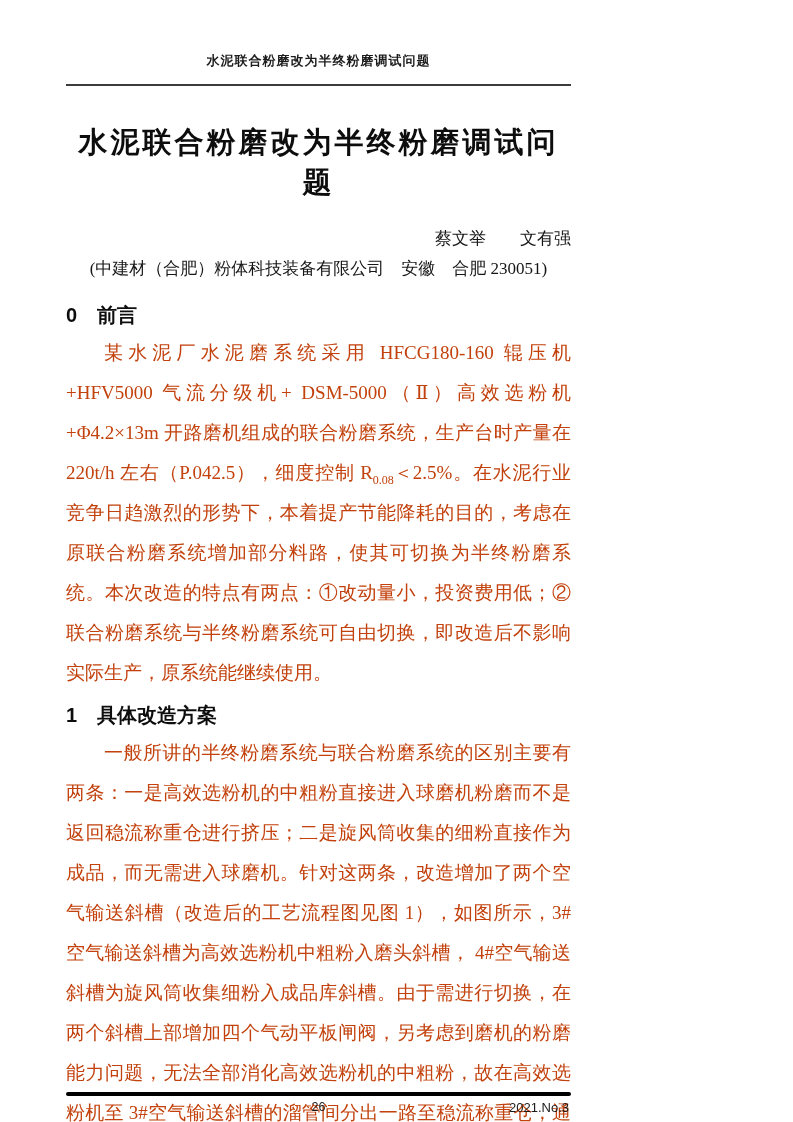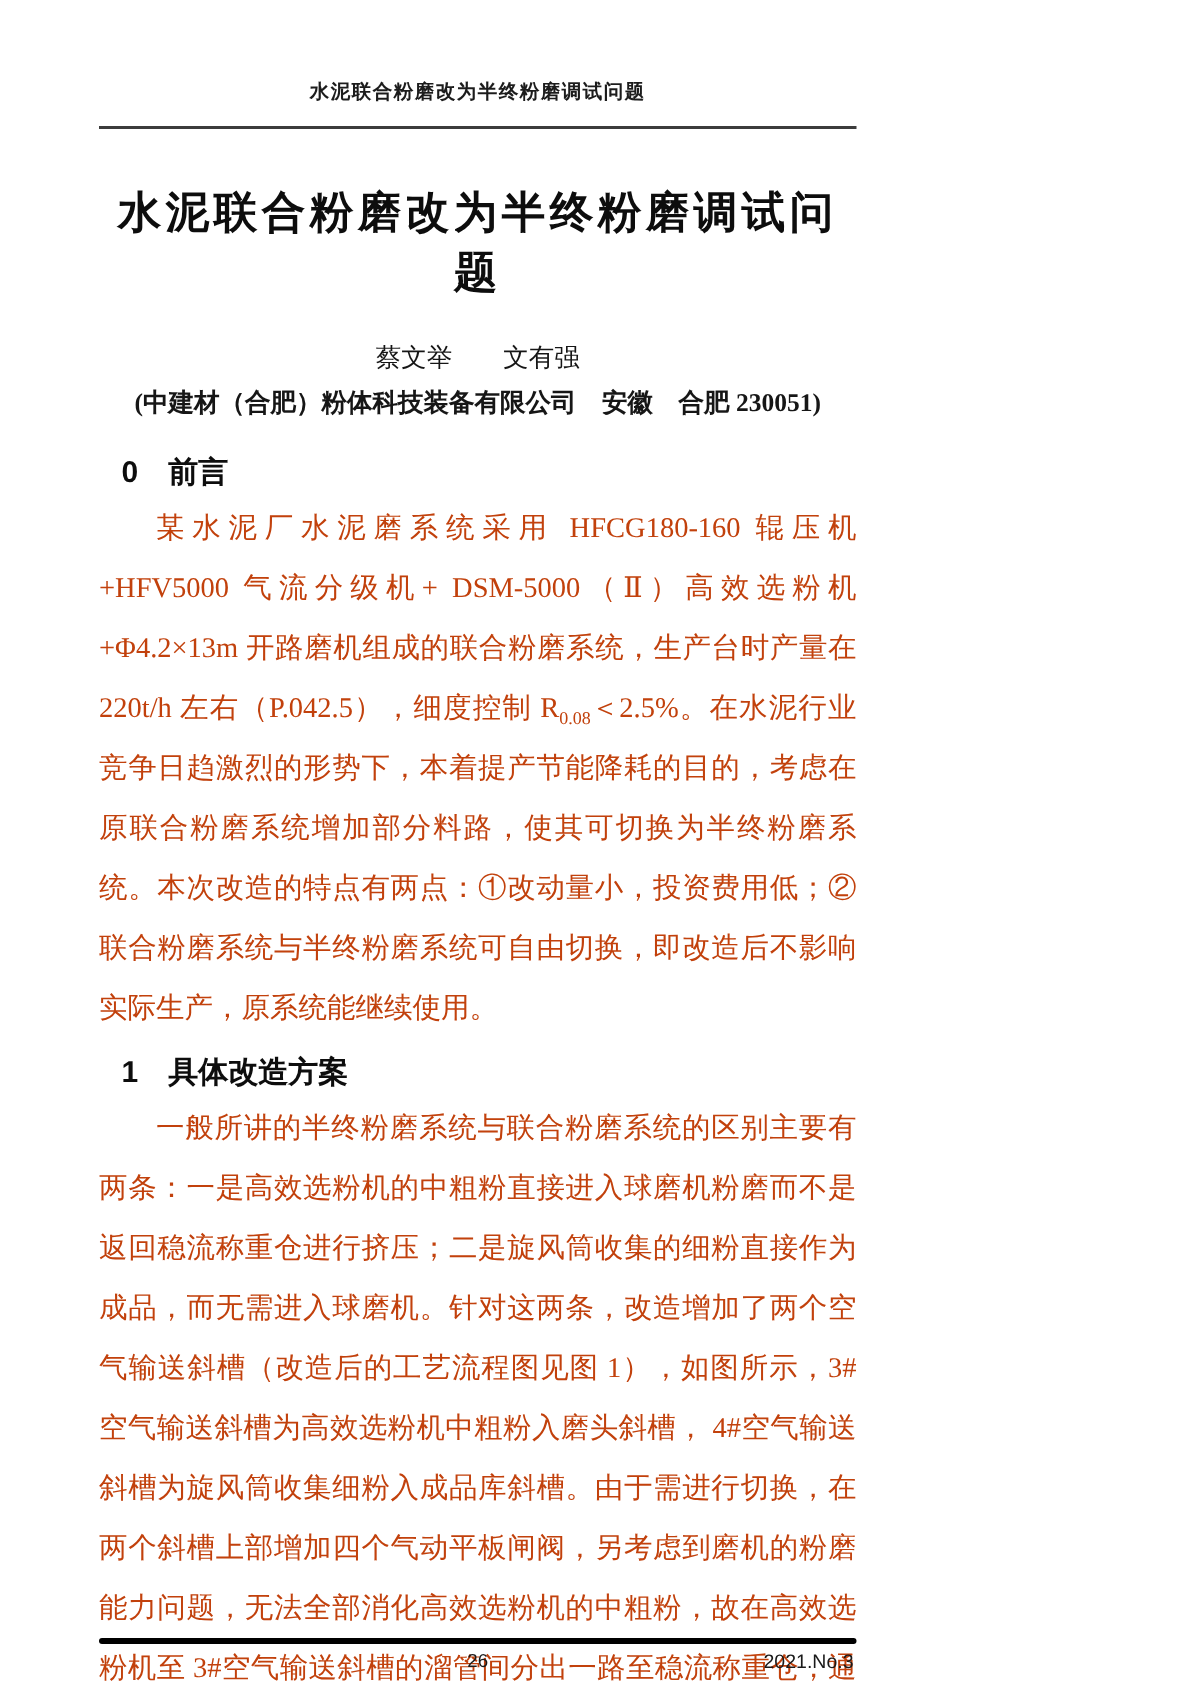"蔡文举 文有强" .authors { text-align: center -> right }
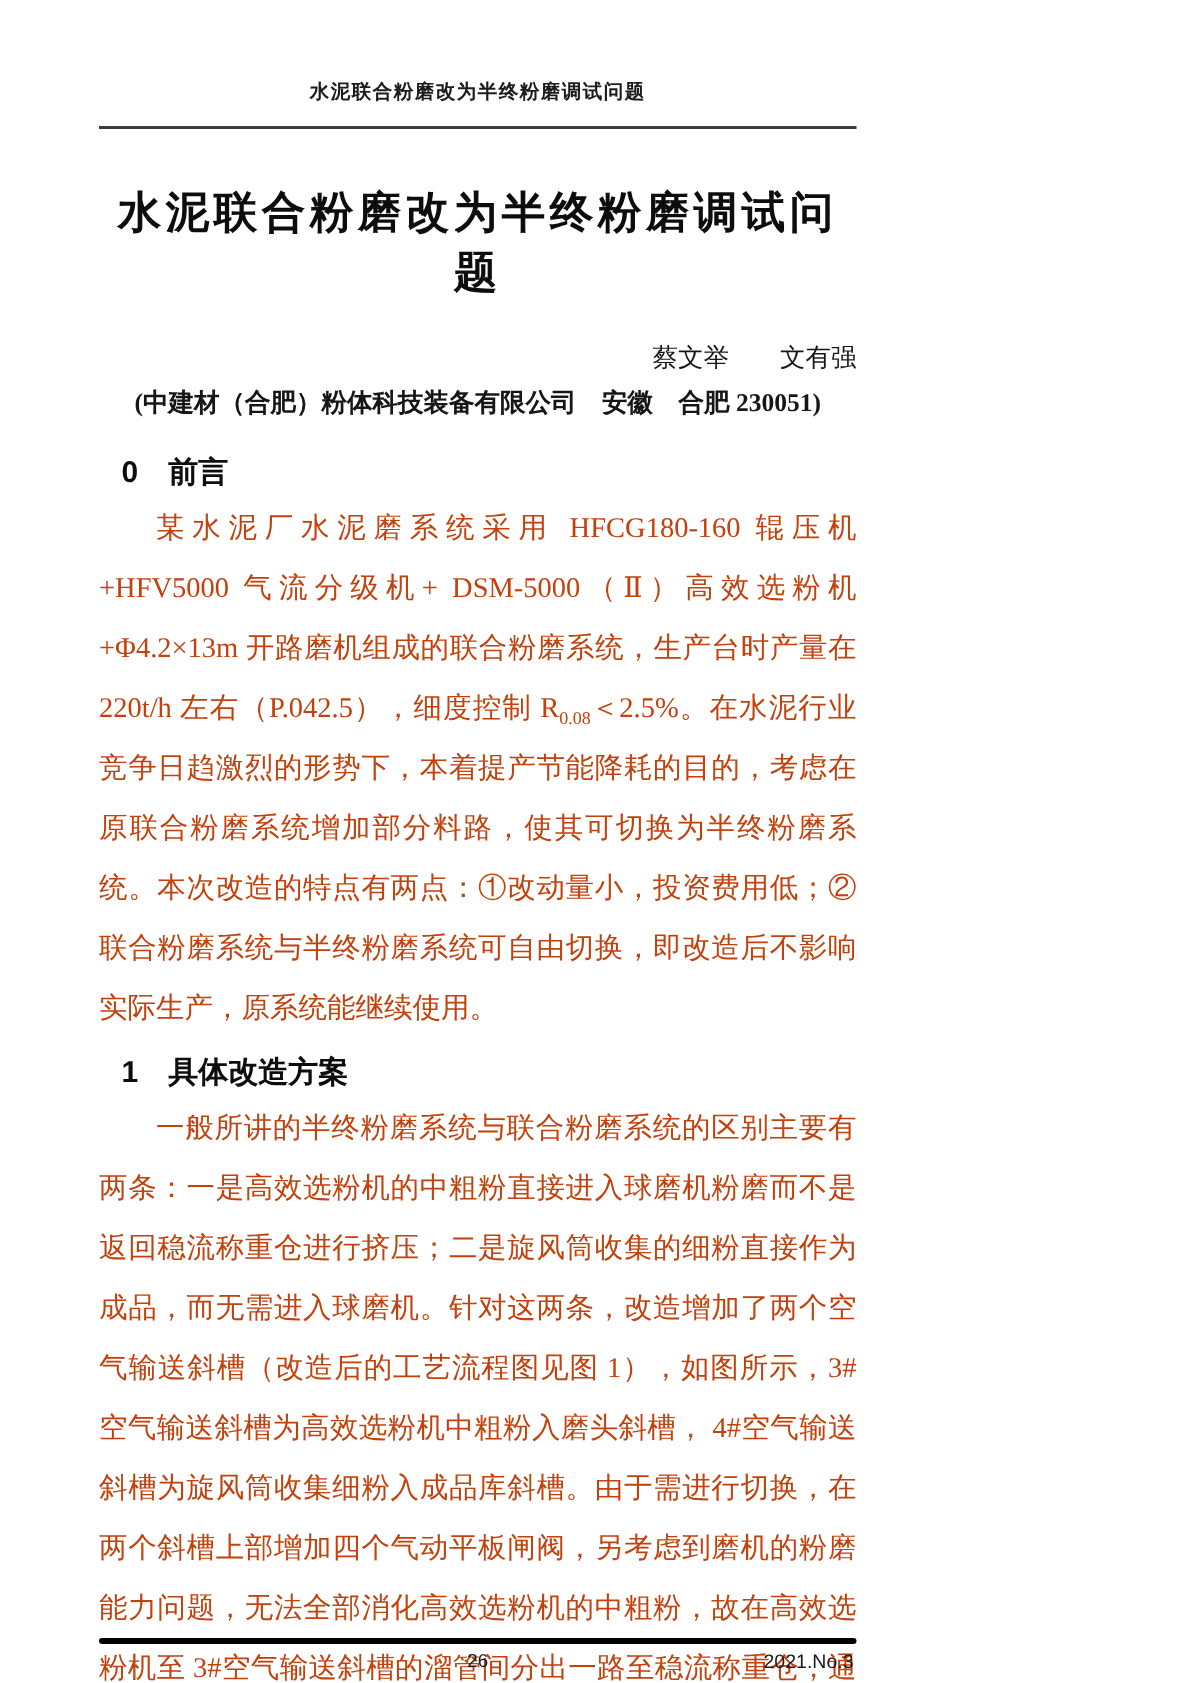"(中建材（合肥）粉体科技装备有限公司 安徽 合肥 230051)" .affiliation { font-weight: bold -> none }
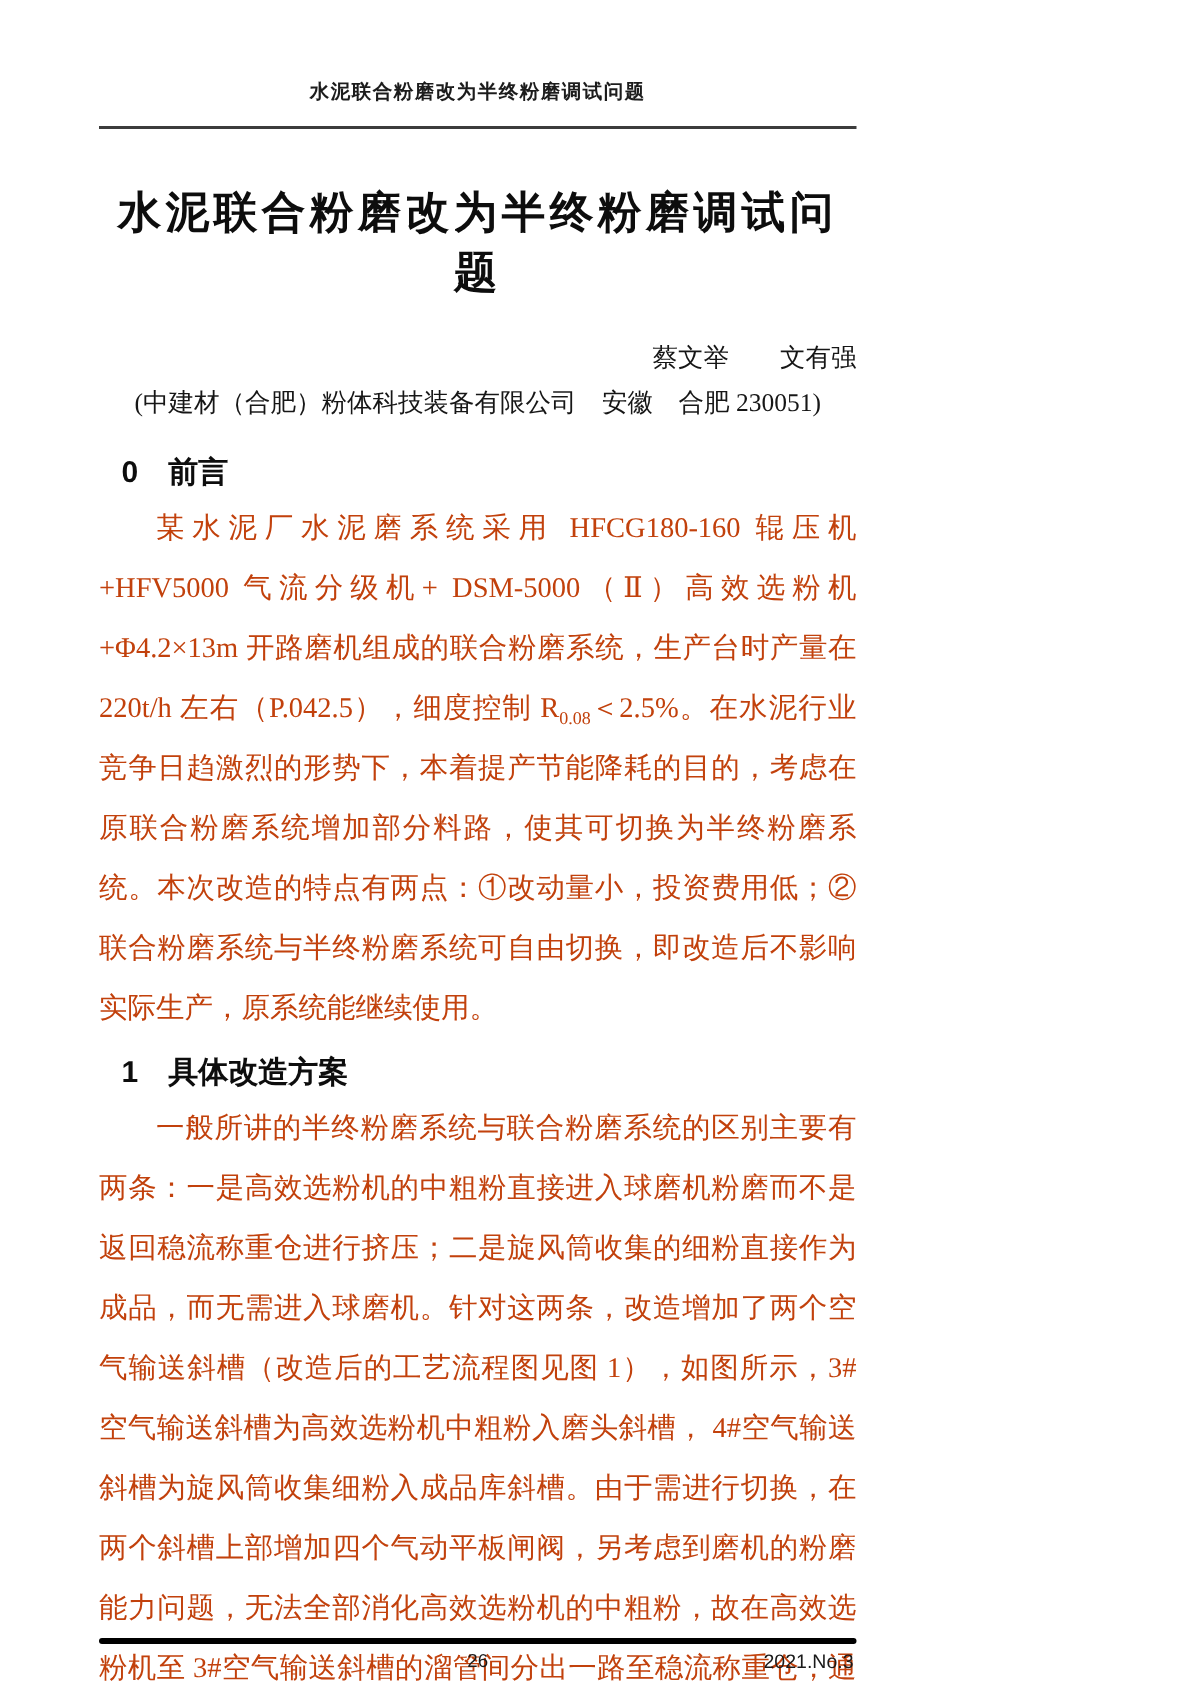"0 前言" .section-heading { margin-left: 15px -> none }
